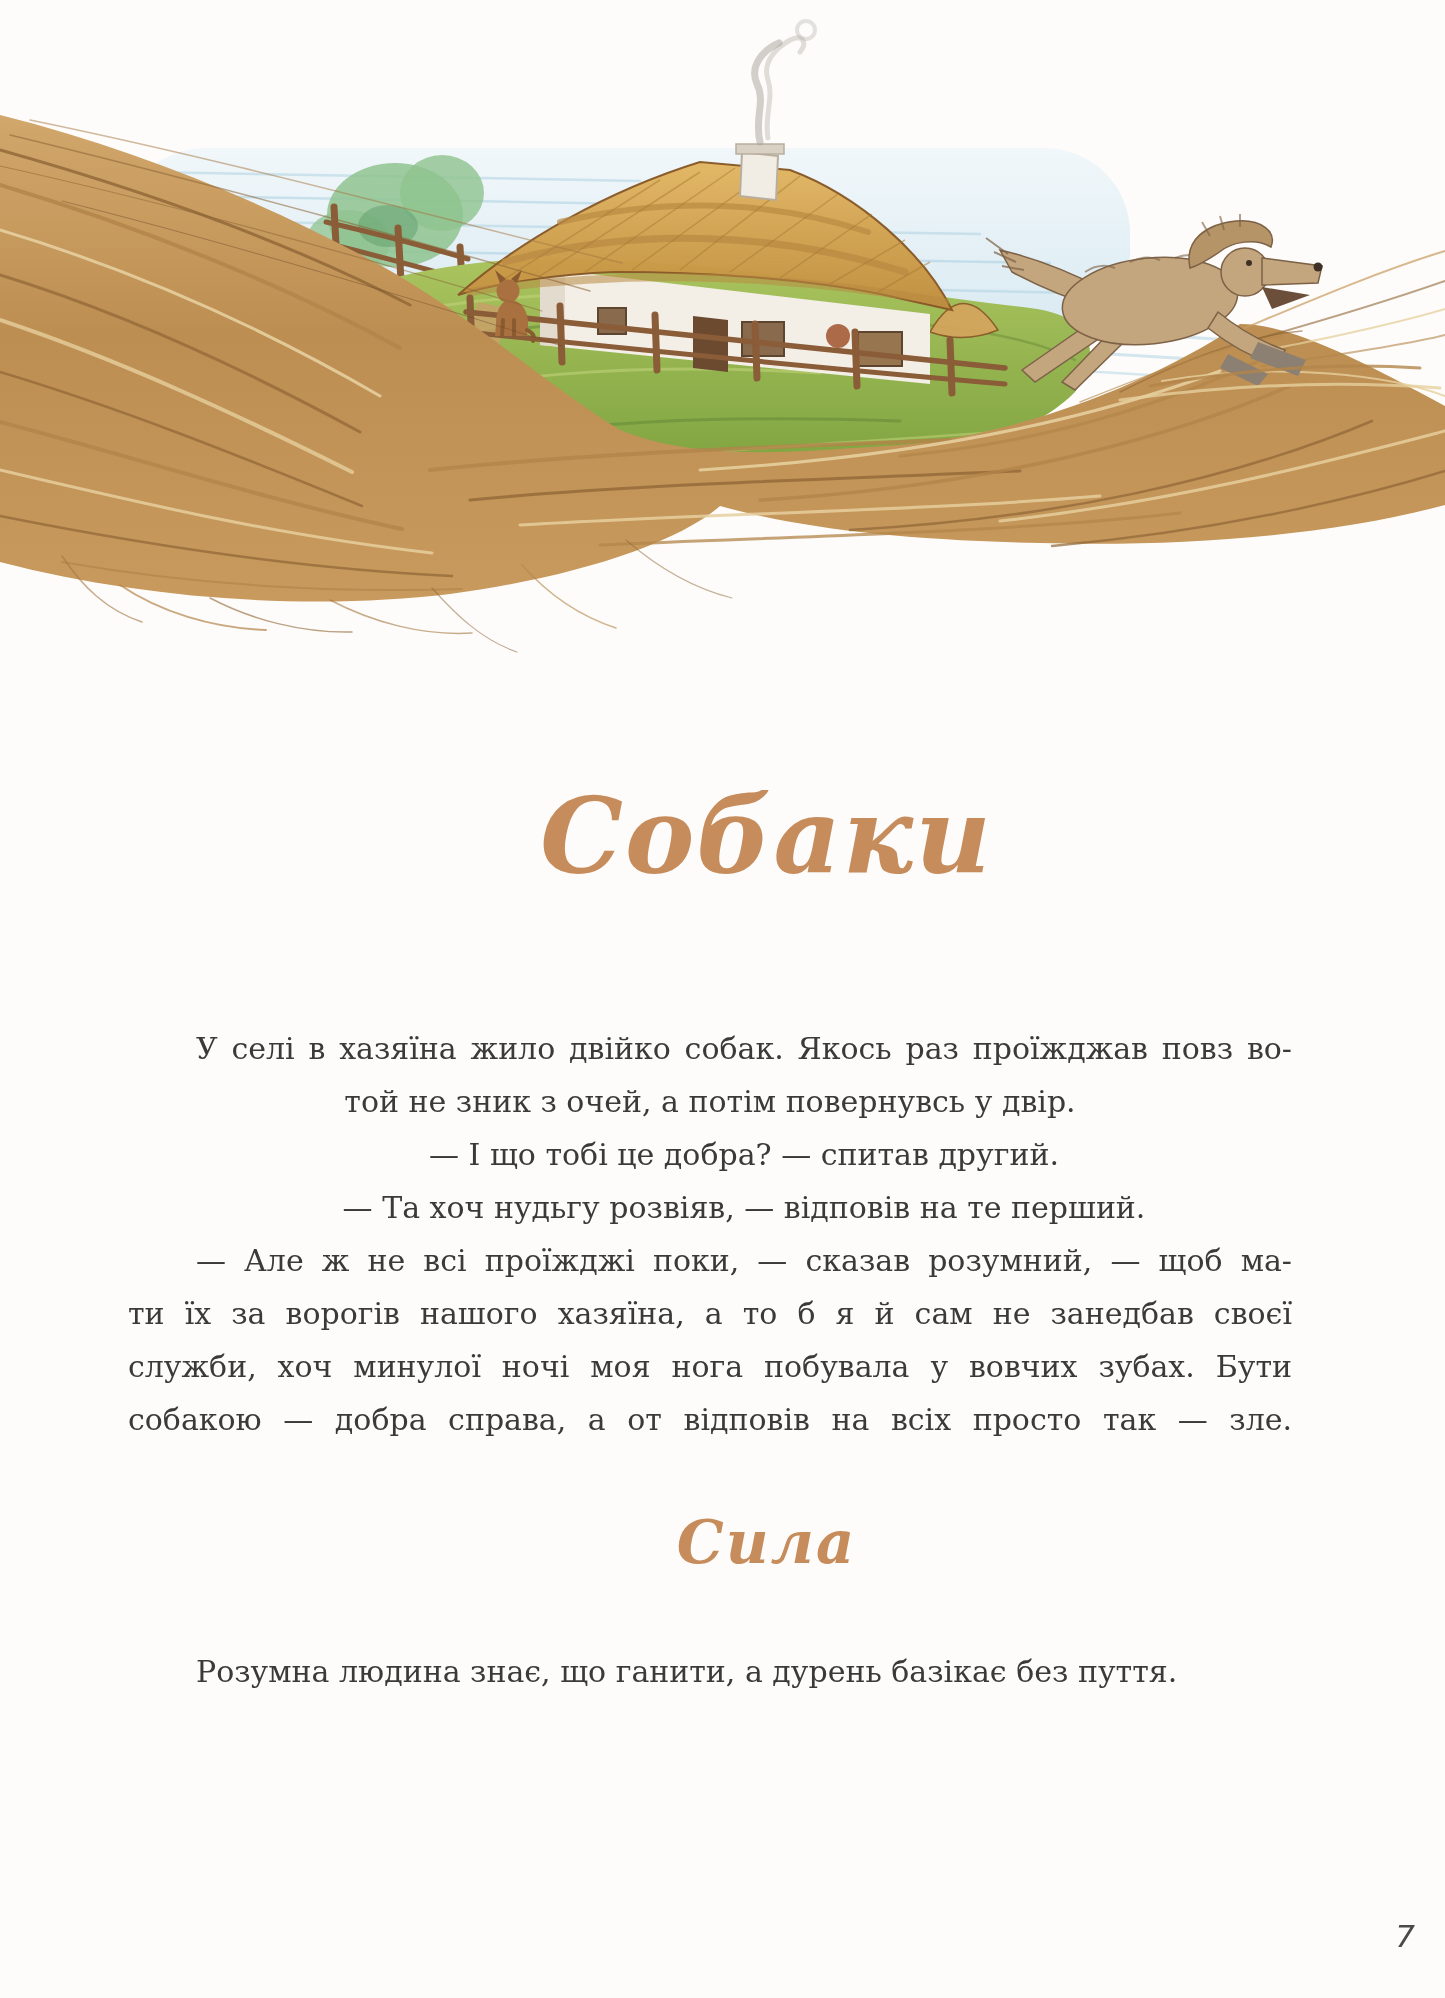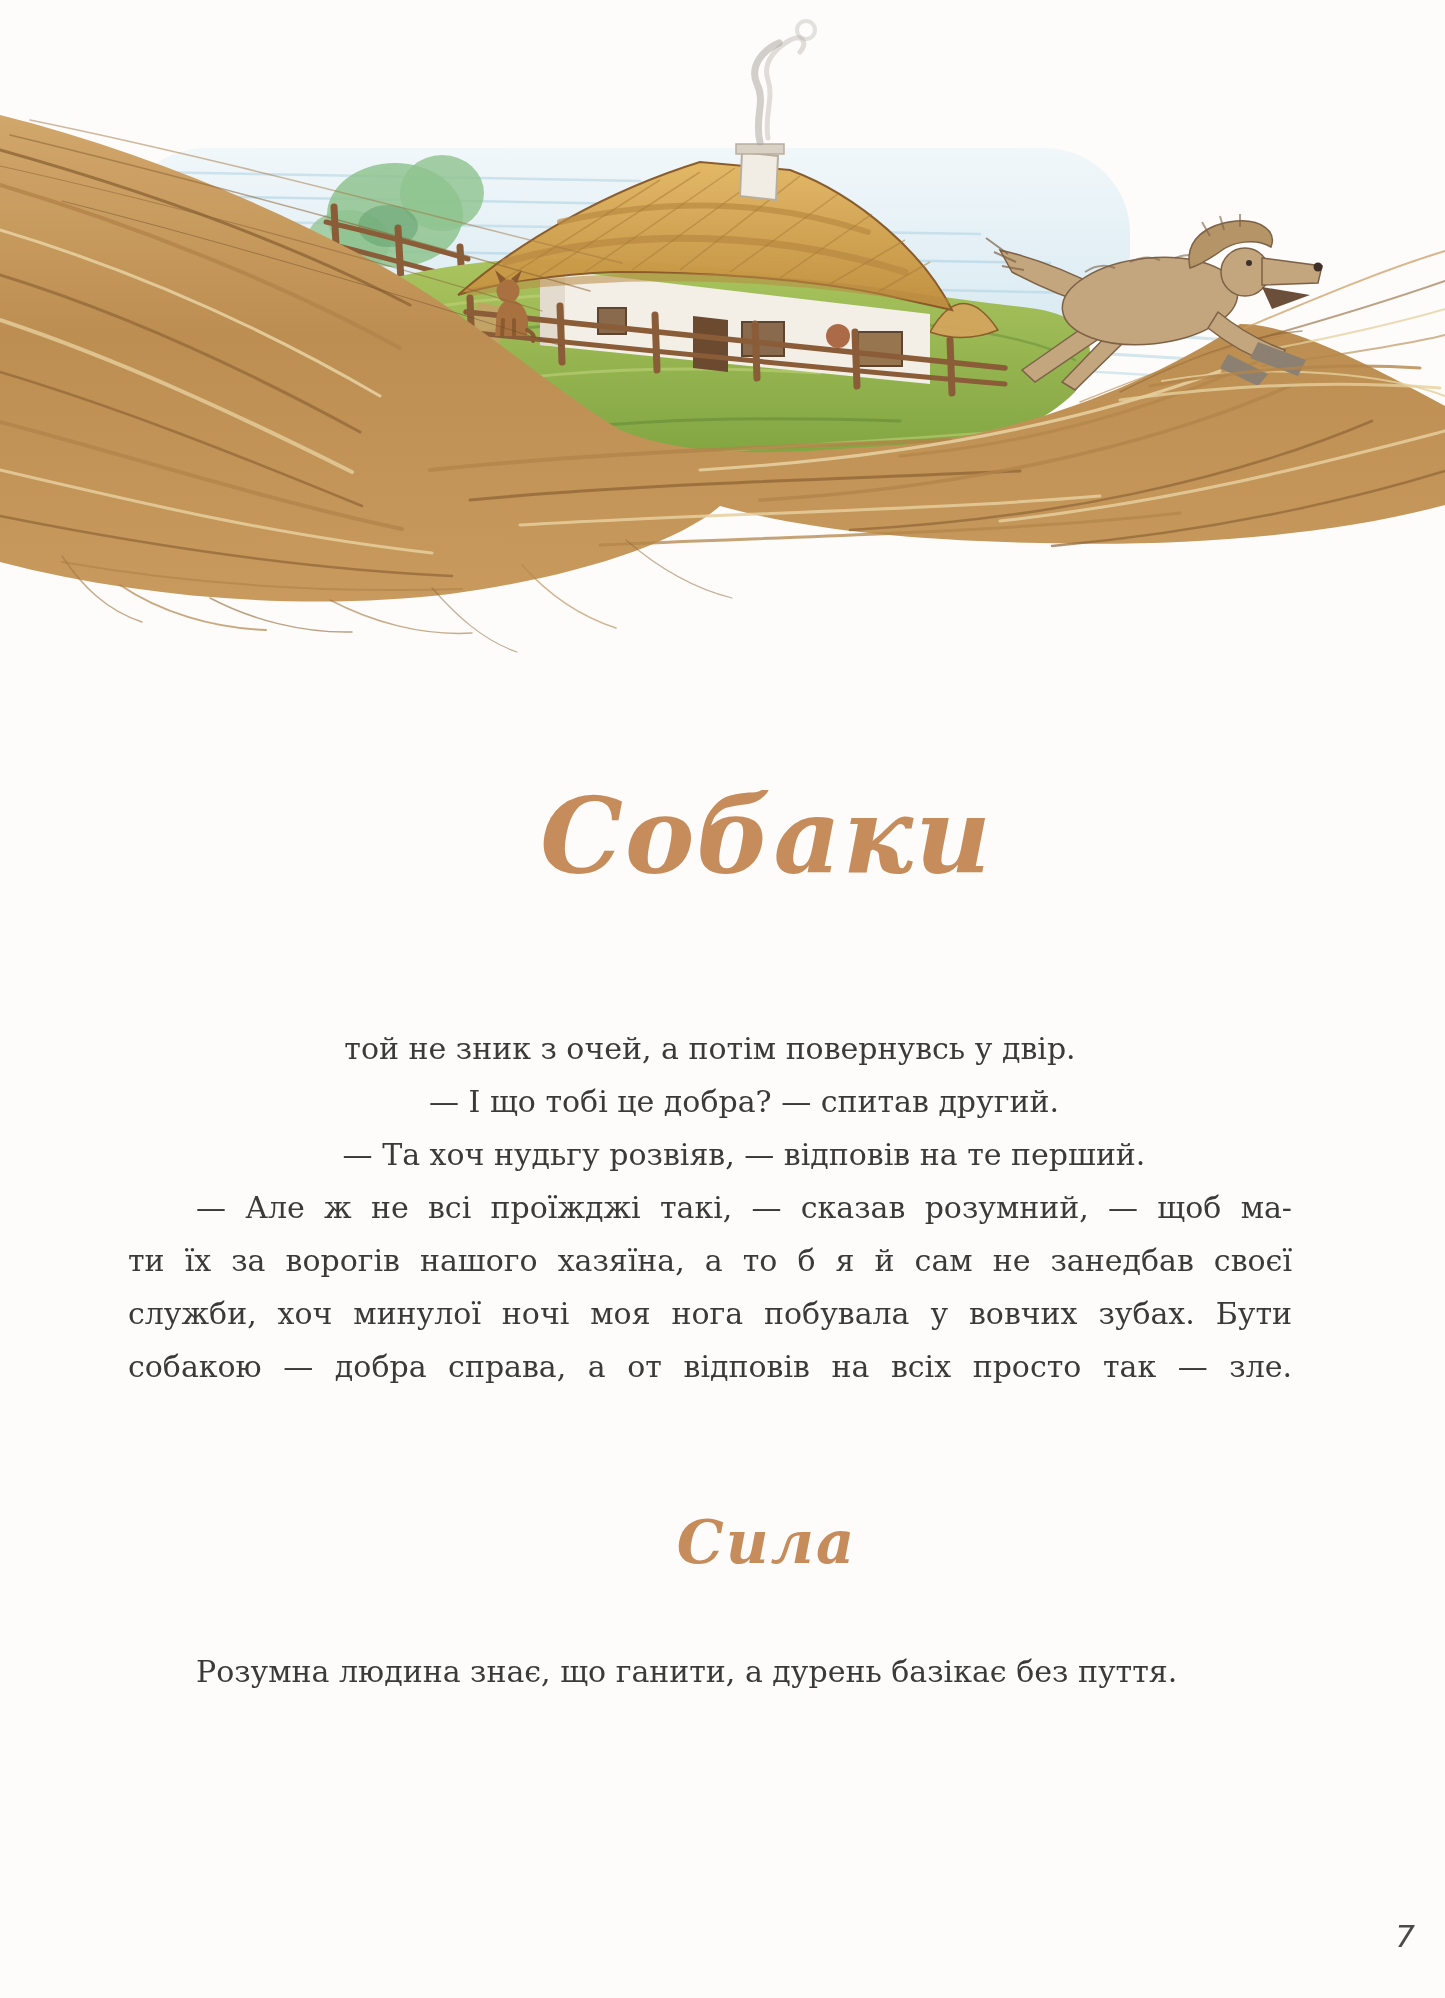"У селі в хазяїна жило" div.line { html: none -> <div>У селі в хазяїна жило двійко собак. Якось раз проїжджав повз во-</div> }
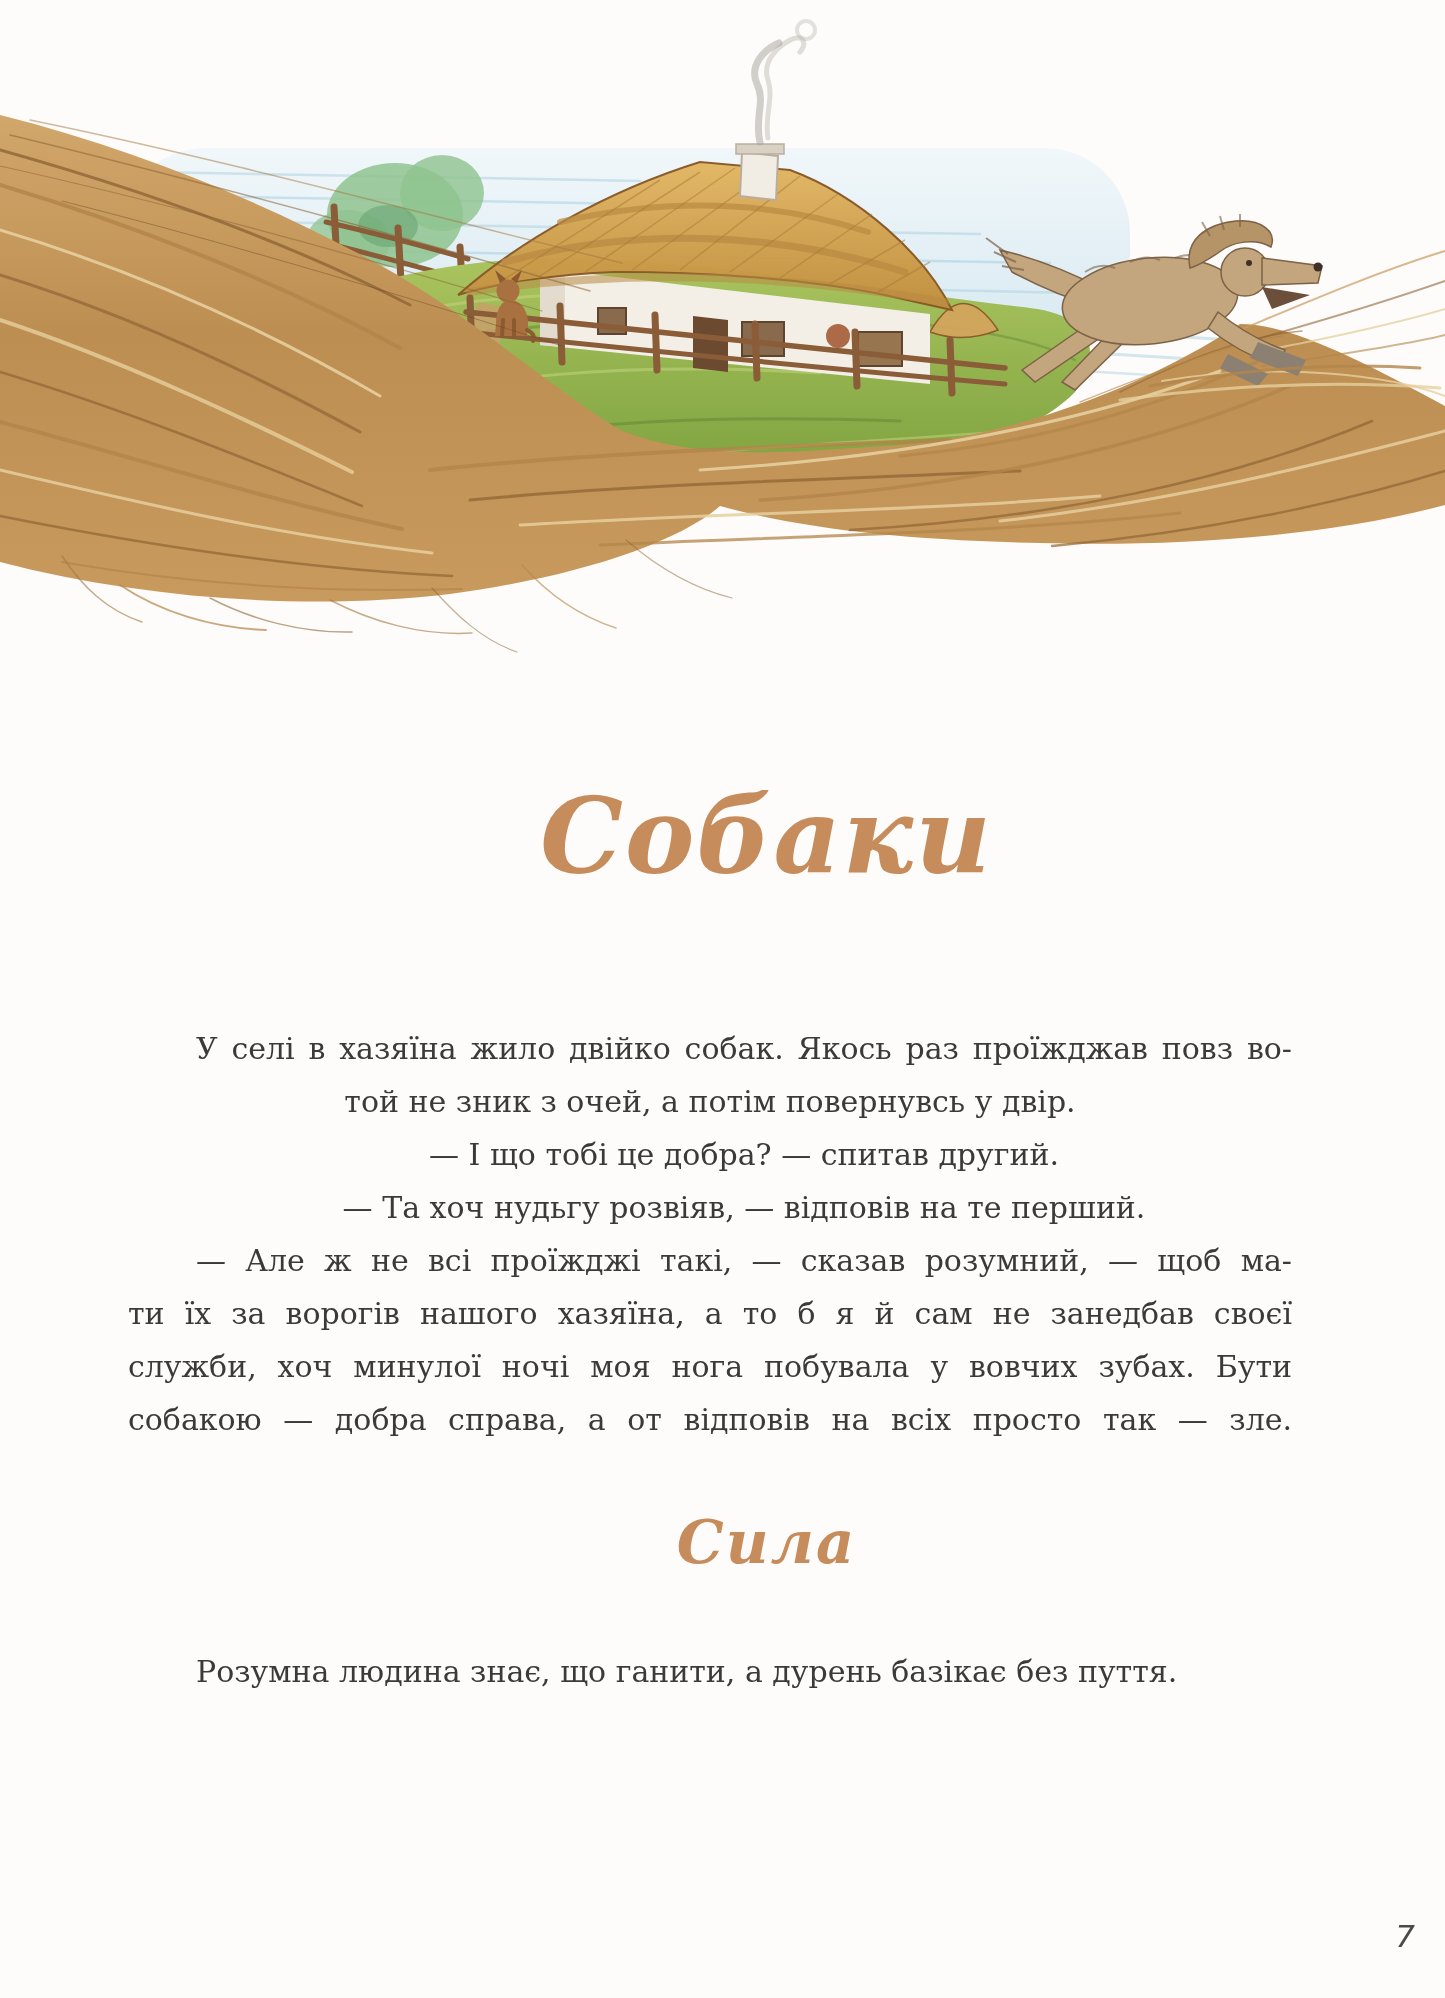"— Але ж не всі" div.line { text: такі -> поки }
